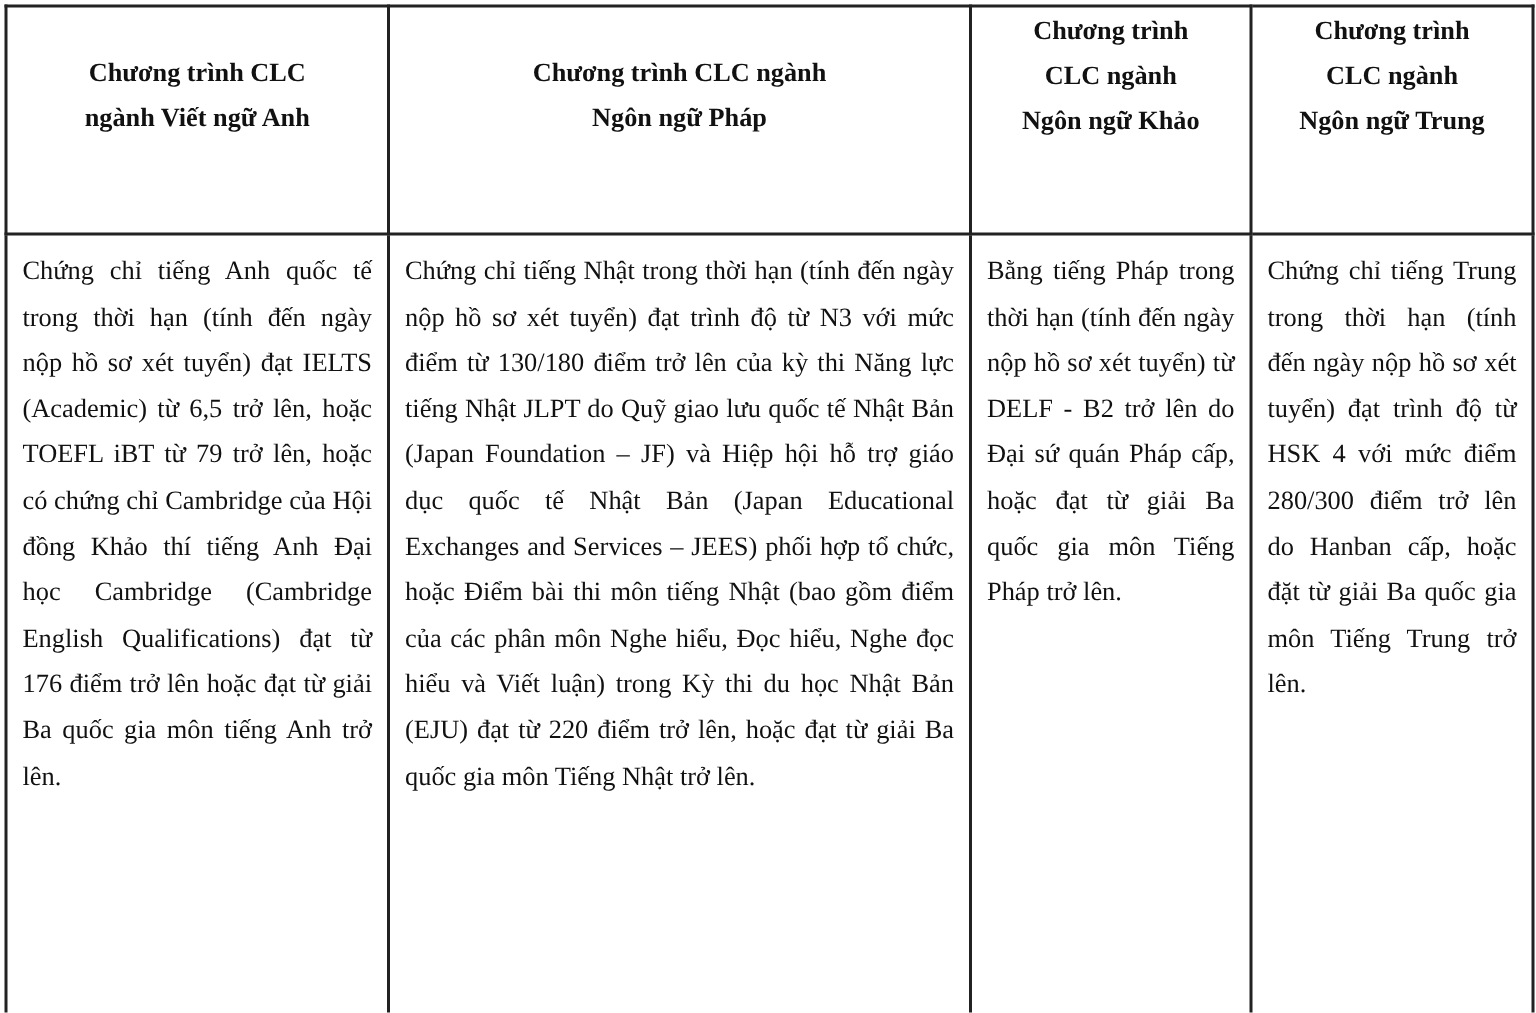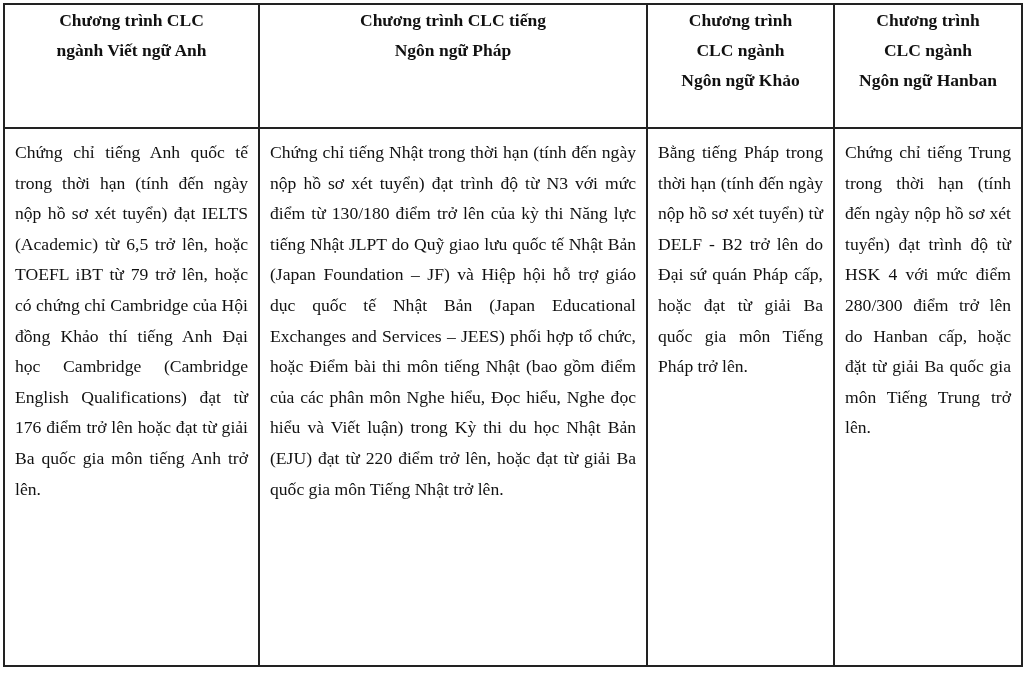"Chương trình CLC" .doc-table th.hdr-mid { padding-top: none -> 28px }
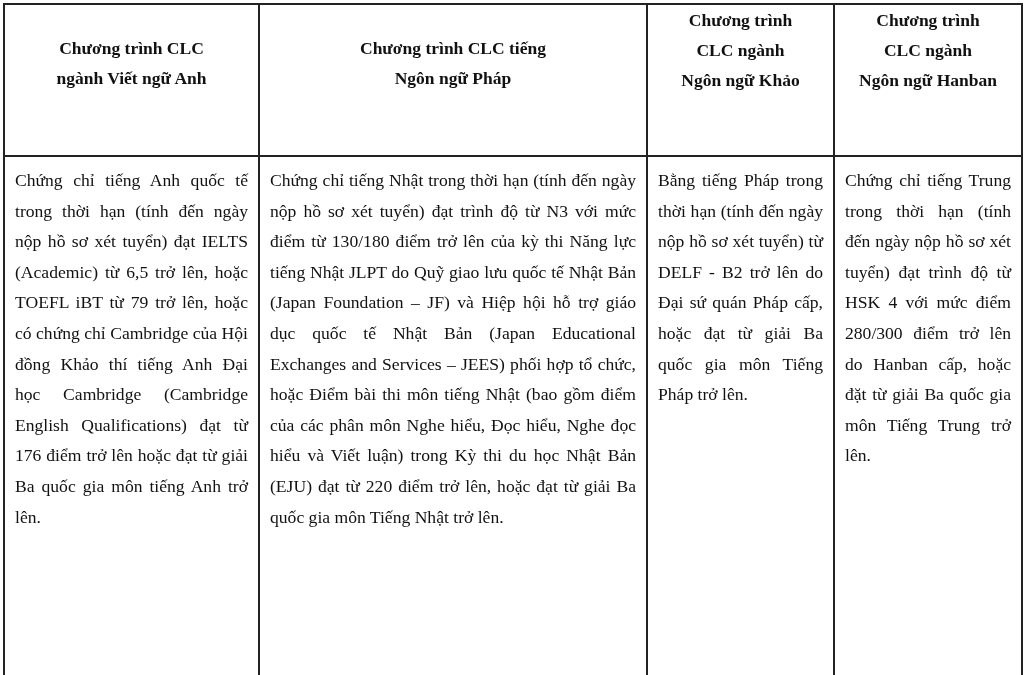"Chương trình CLC tiếng" span.hdr { text: tiếng -> ngành }
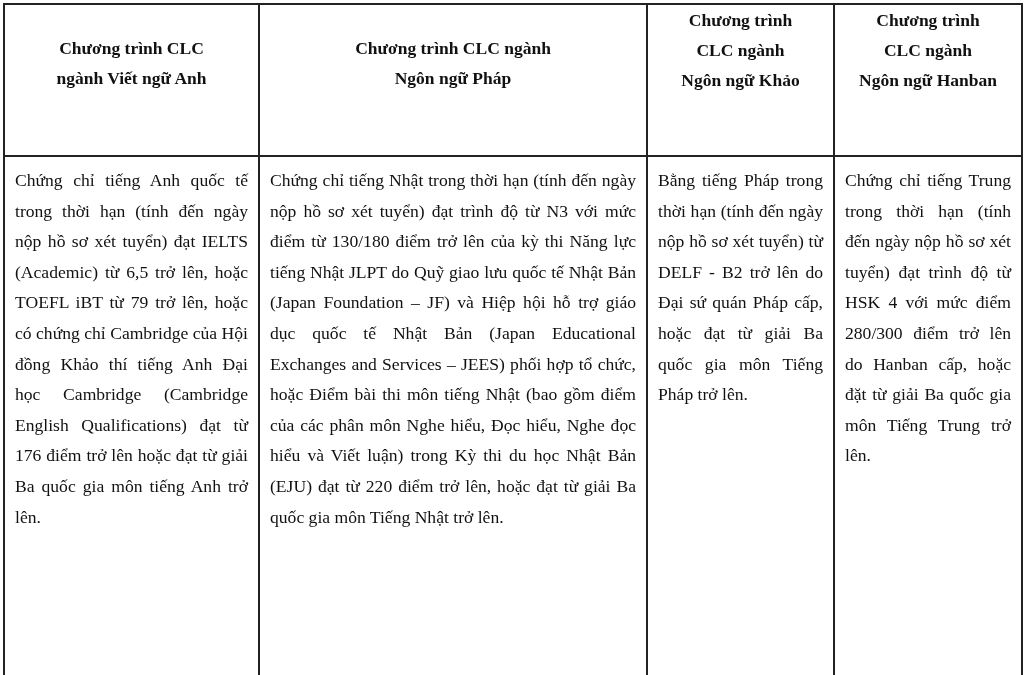"Ngôn ngữ Hanban" span.hdr { text: Hanban -> Trung }
